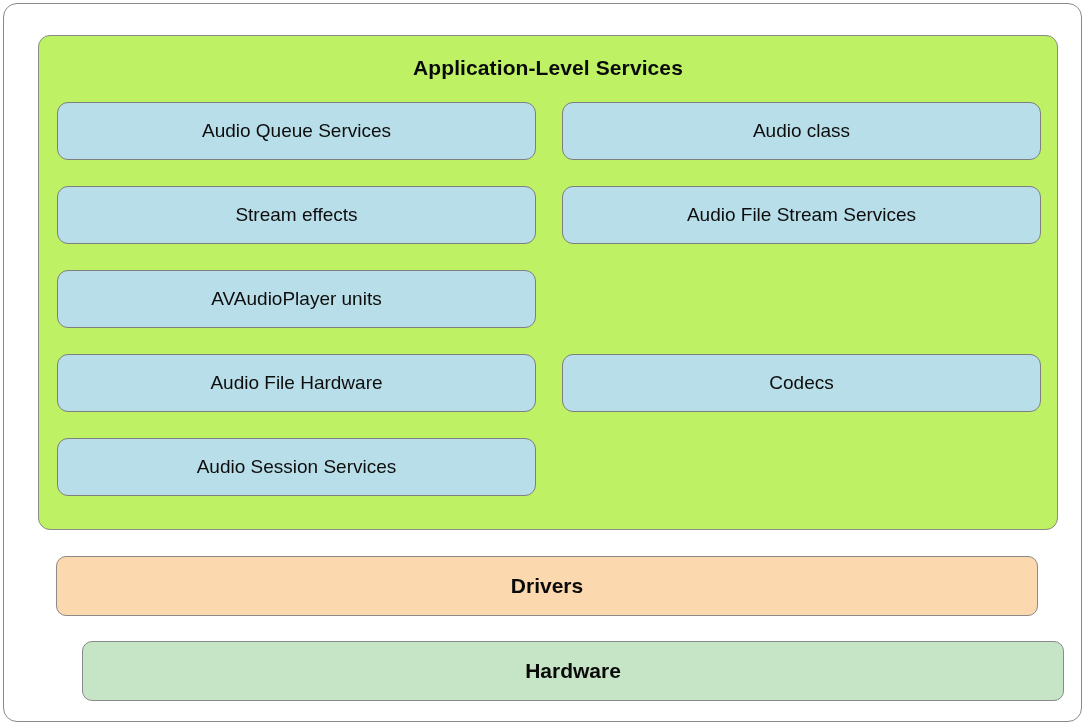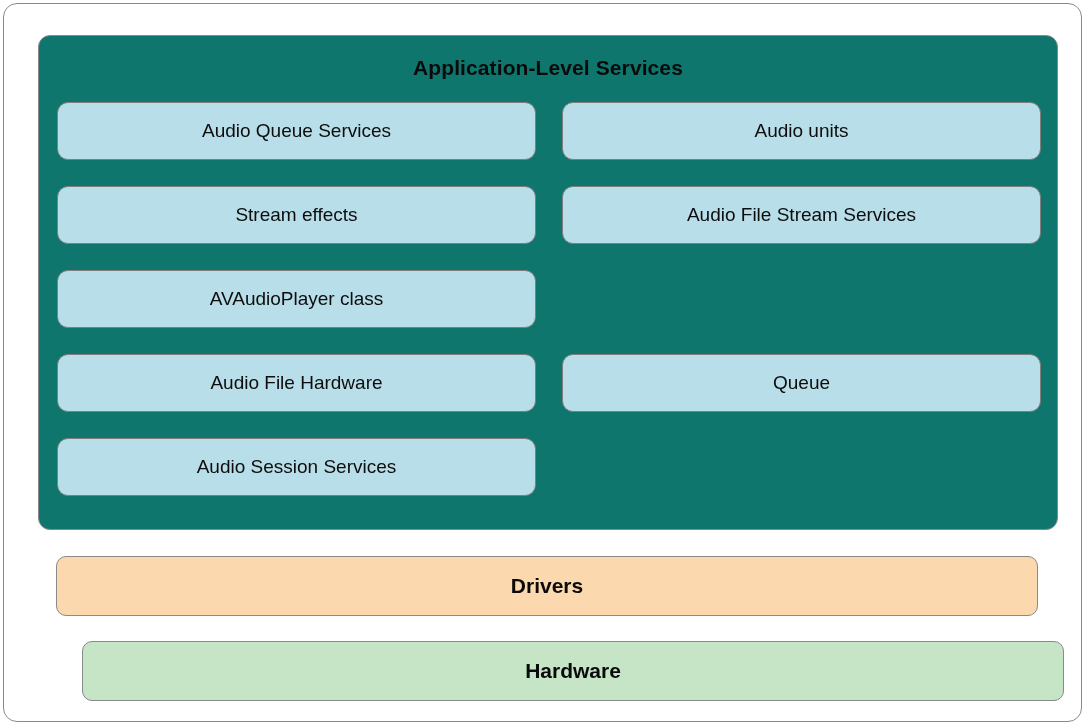"Application-Level Services" .app-panel { background: #0f766e -> #bef264 }
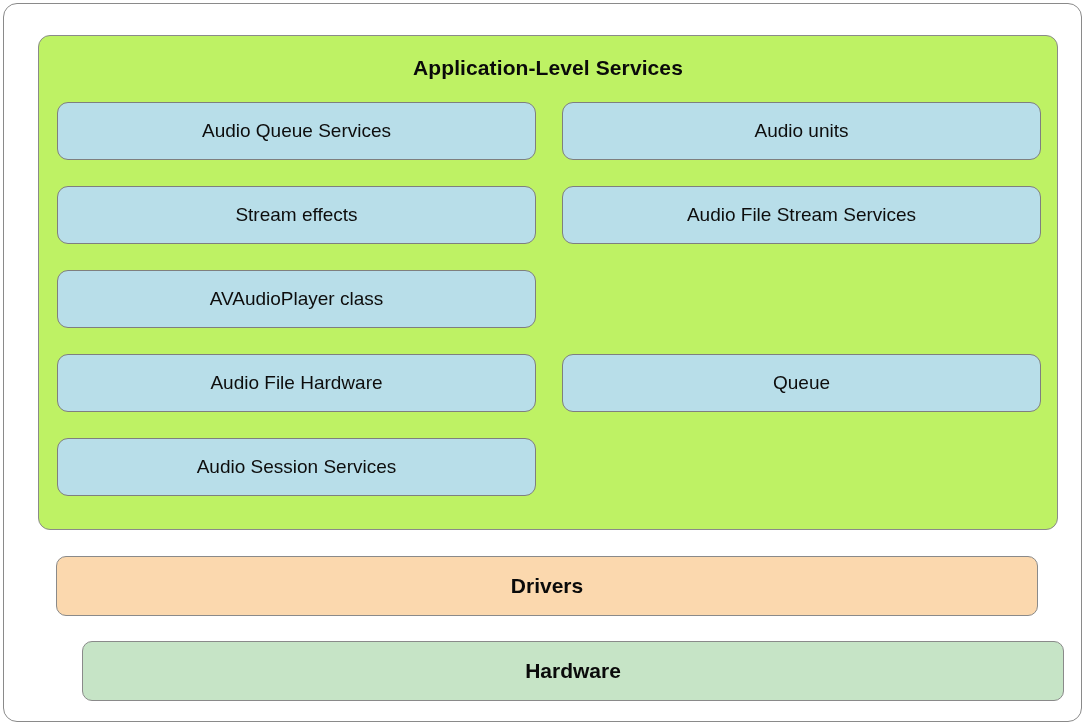"Audio units" div.service-box { text: units -> class }
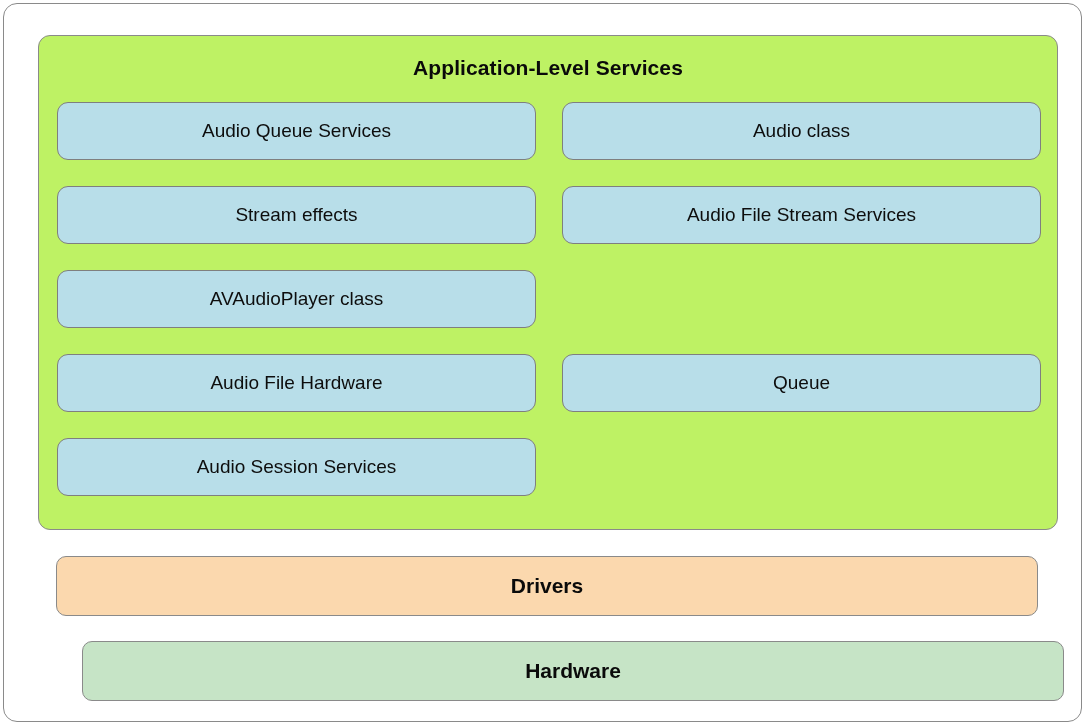"AVAudioPlayer class" div.service-box { text: class -> units }
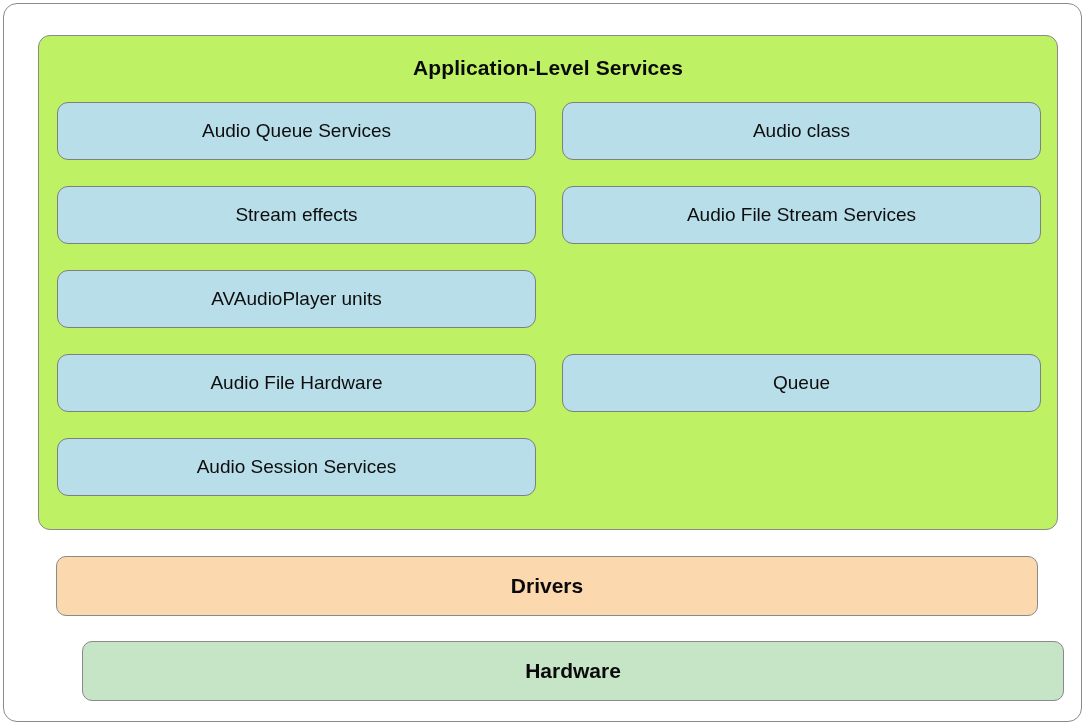"Queue" div.service-box { text: Queue -> Codecs }
